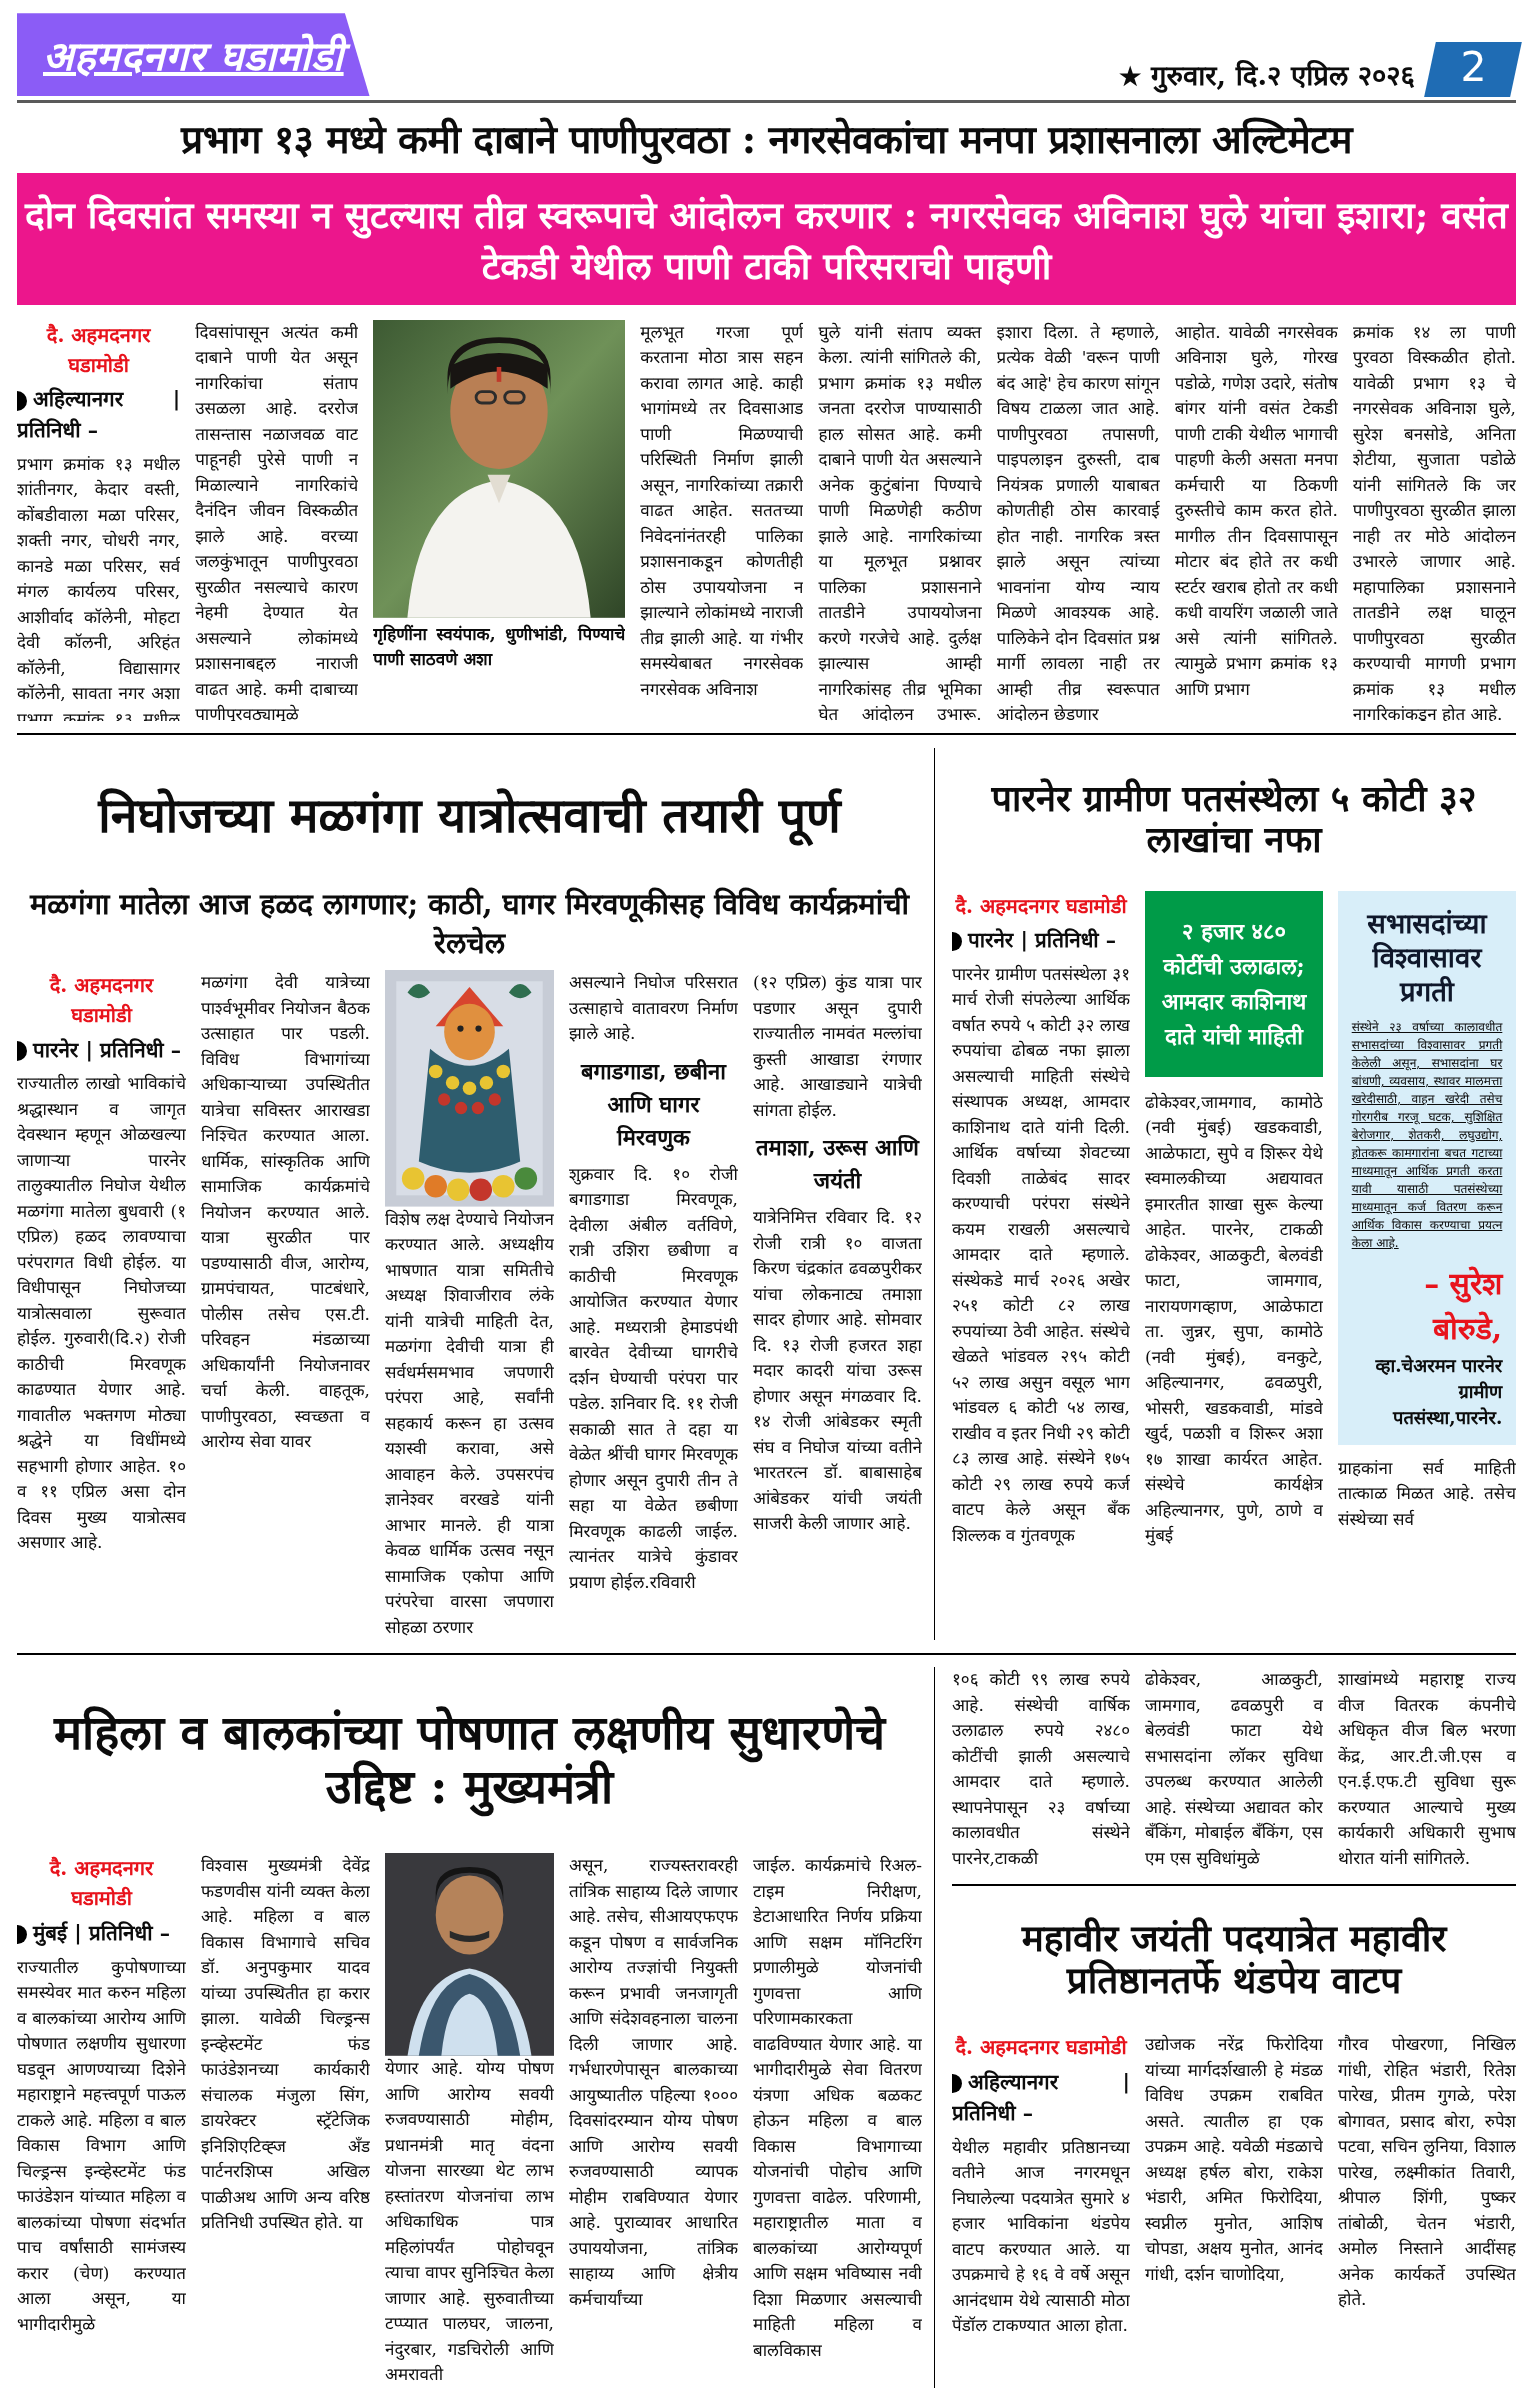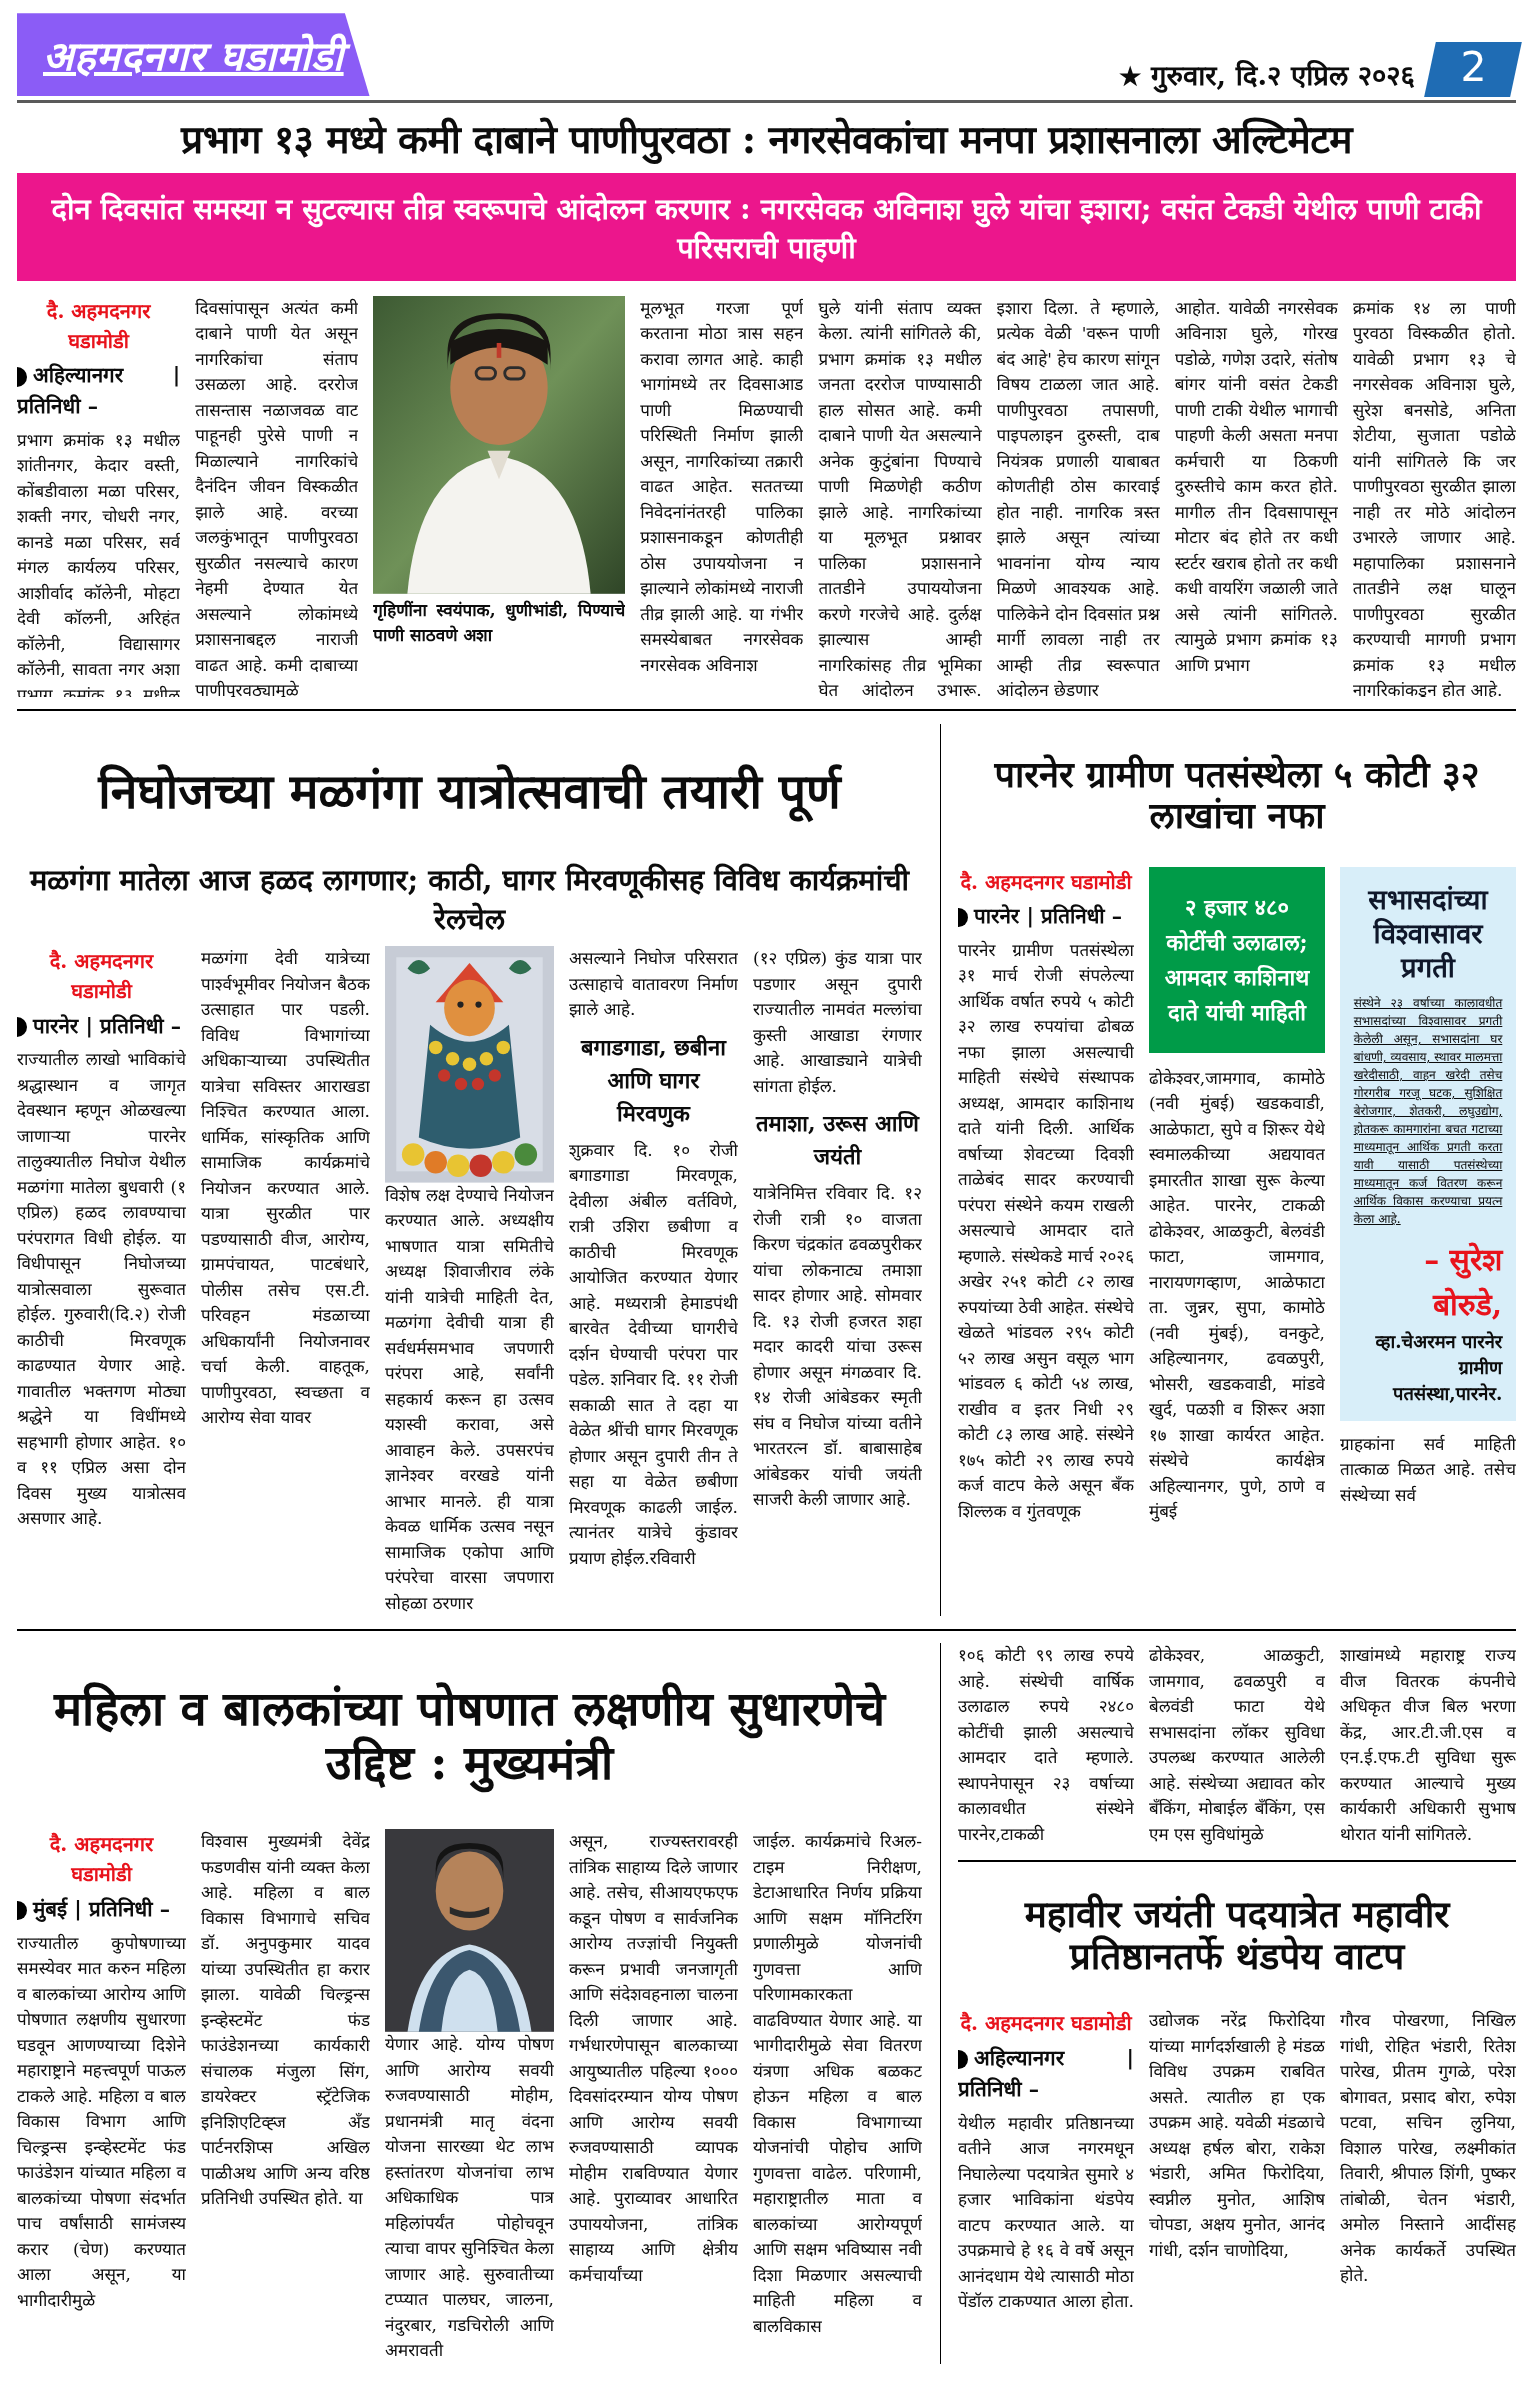"दोन दिवसांत समस्या न सुटल्यास" .band-pink { font-size: 29px -> 37px }
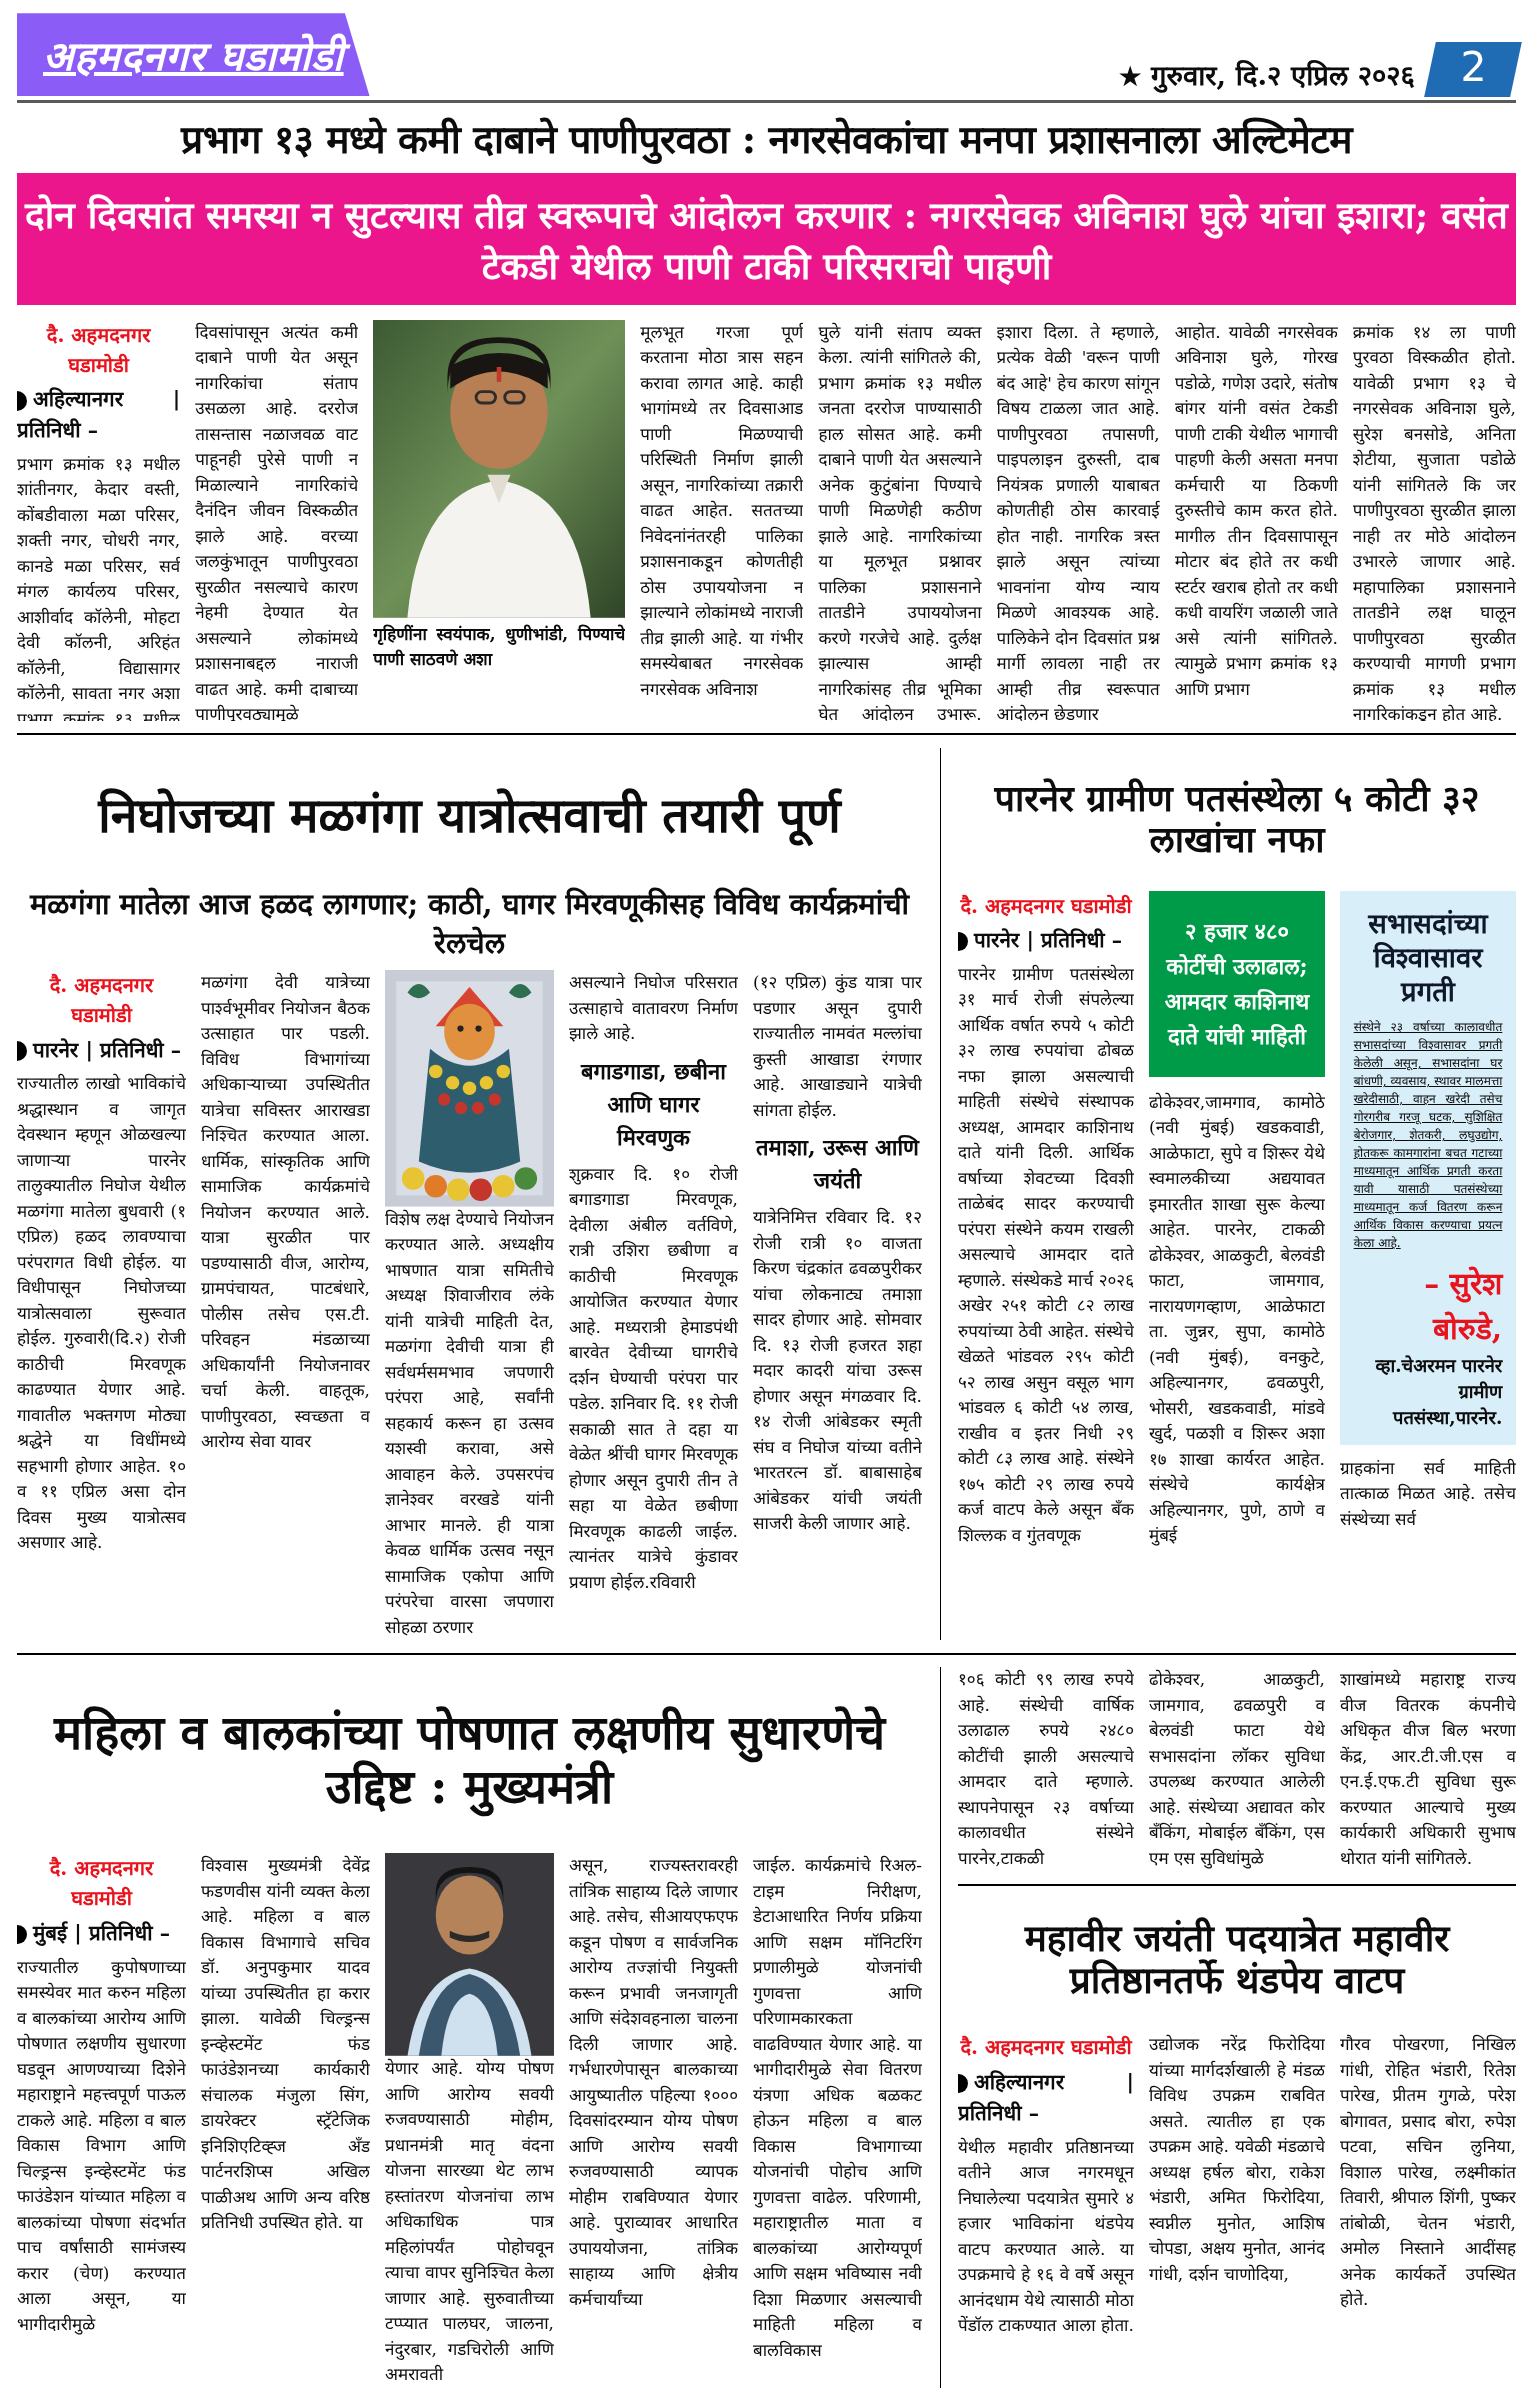"निघोजच्या मळगंगा यात्रोत्सवाची तयारी" .split .left { padding-right: 18px -> 12px }
